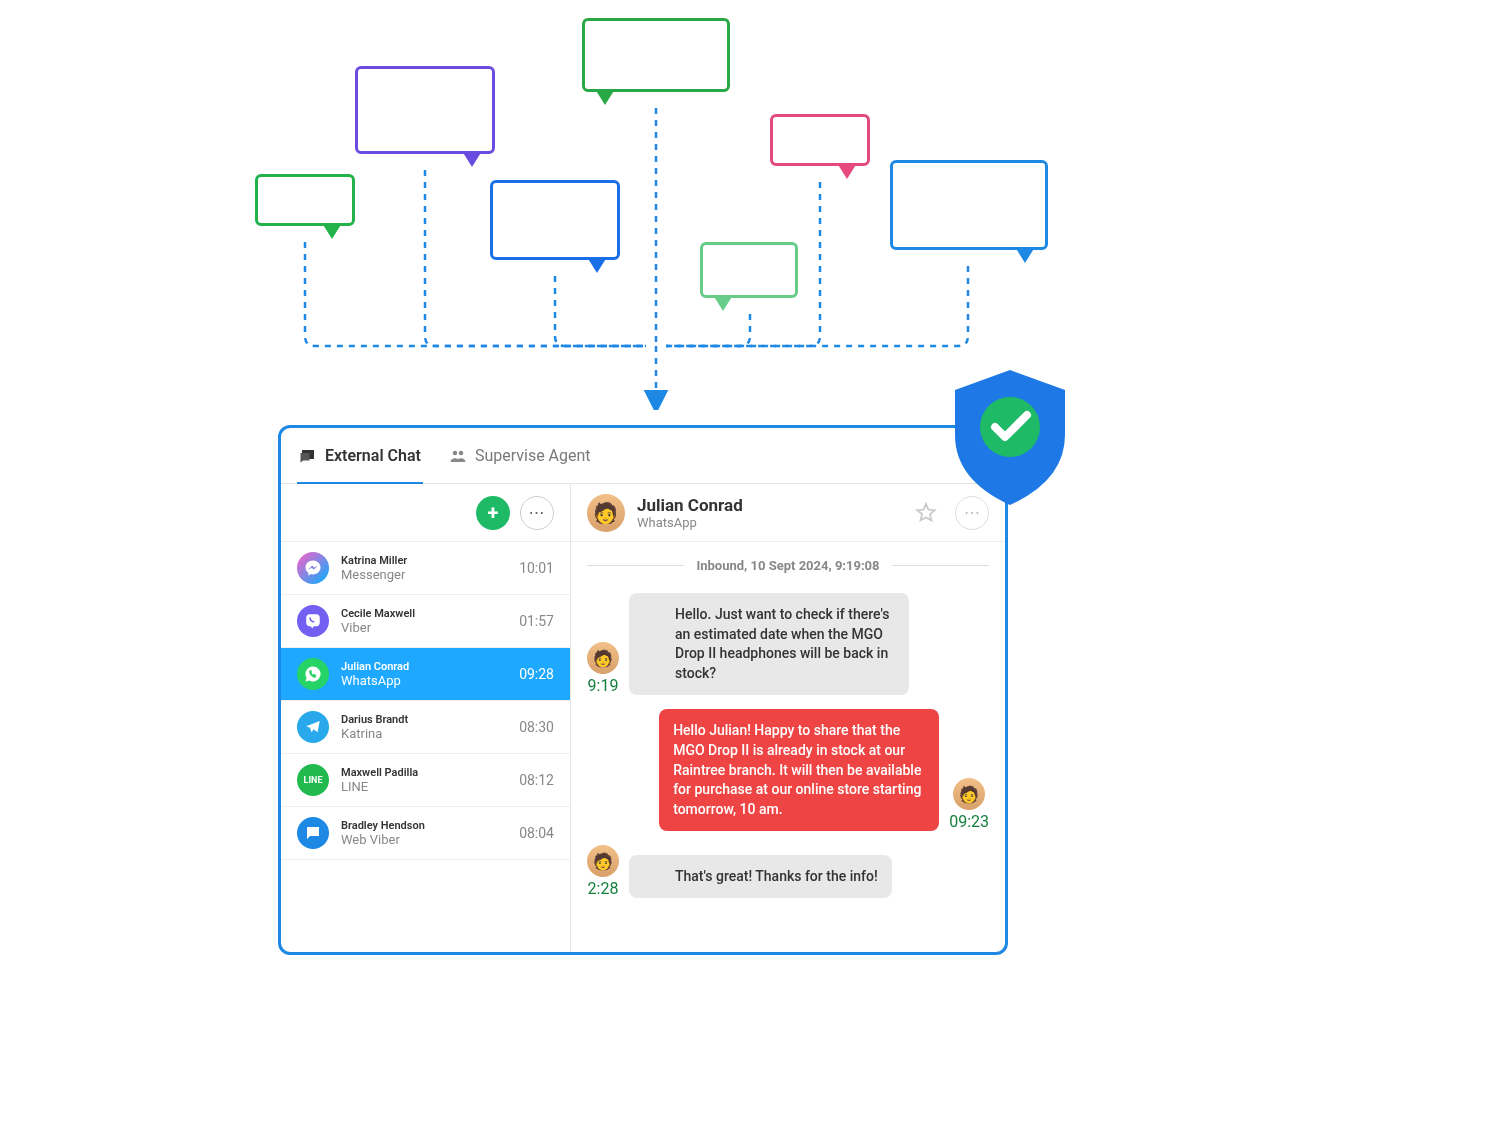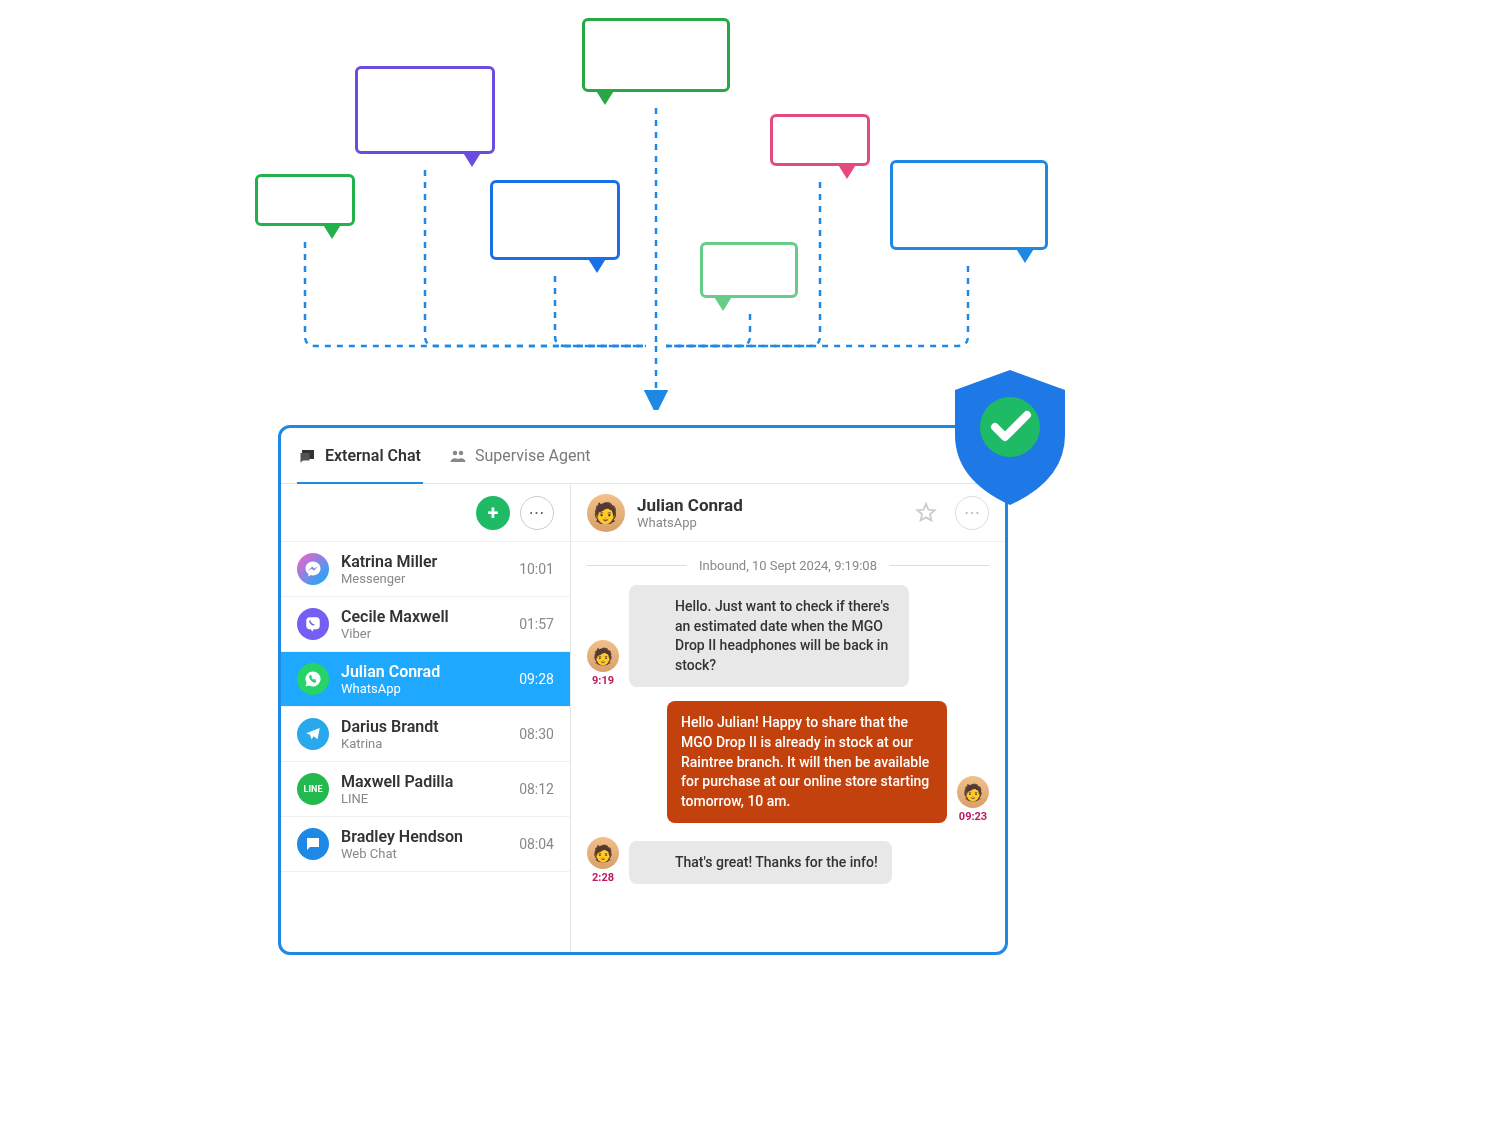"Katrina Miller" .conv-name { font-size: 16px -> 11px }
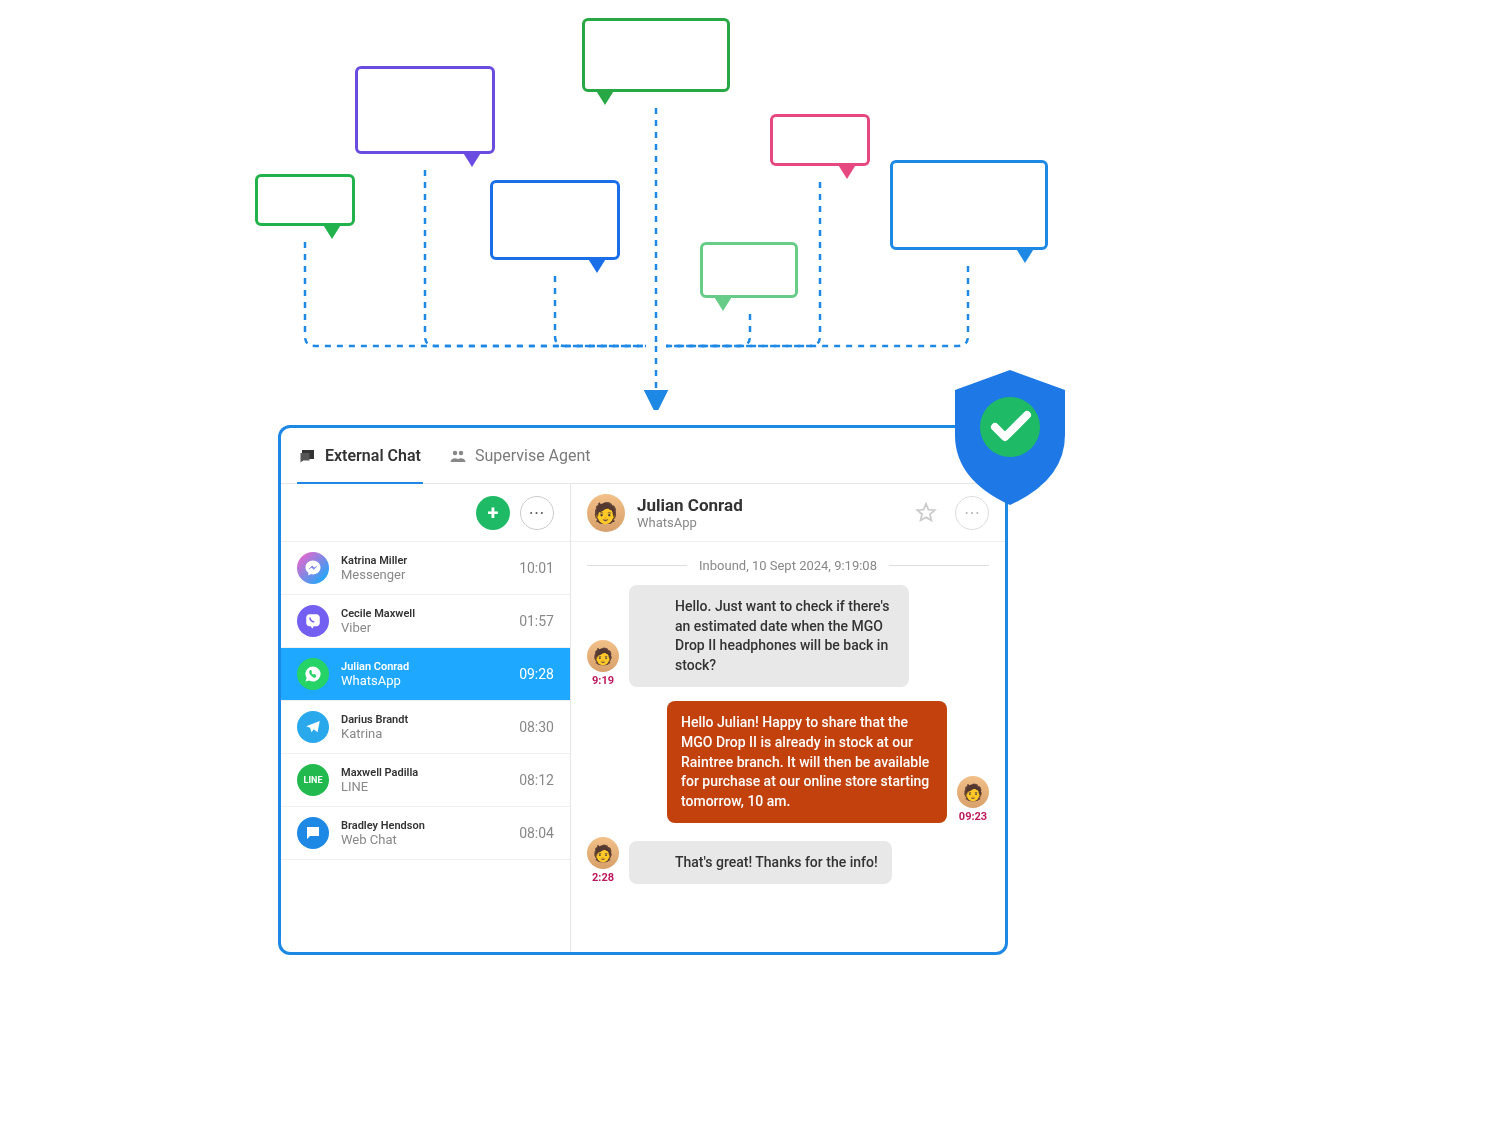"Inbound, 10 Sept 2024, 9:19:08" .divider { font-weight: none -> bold; margin-bottom: 12px -> 20px }
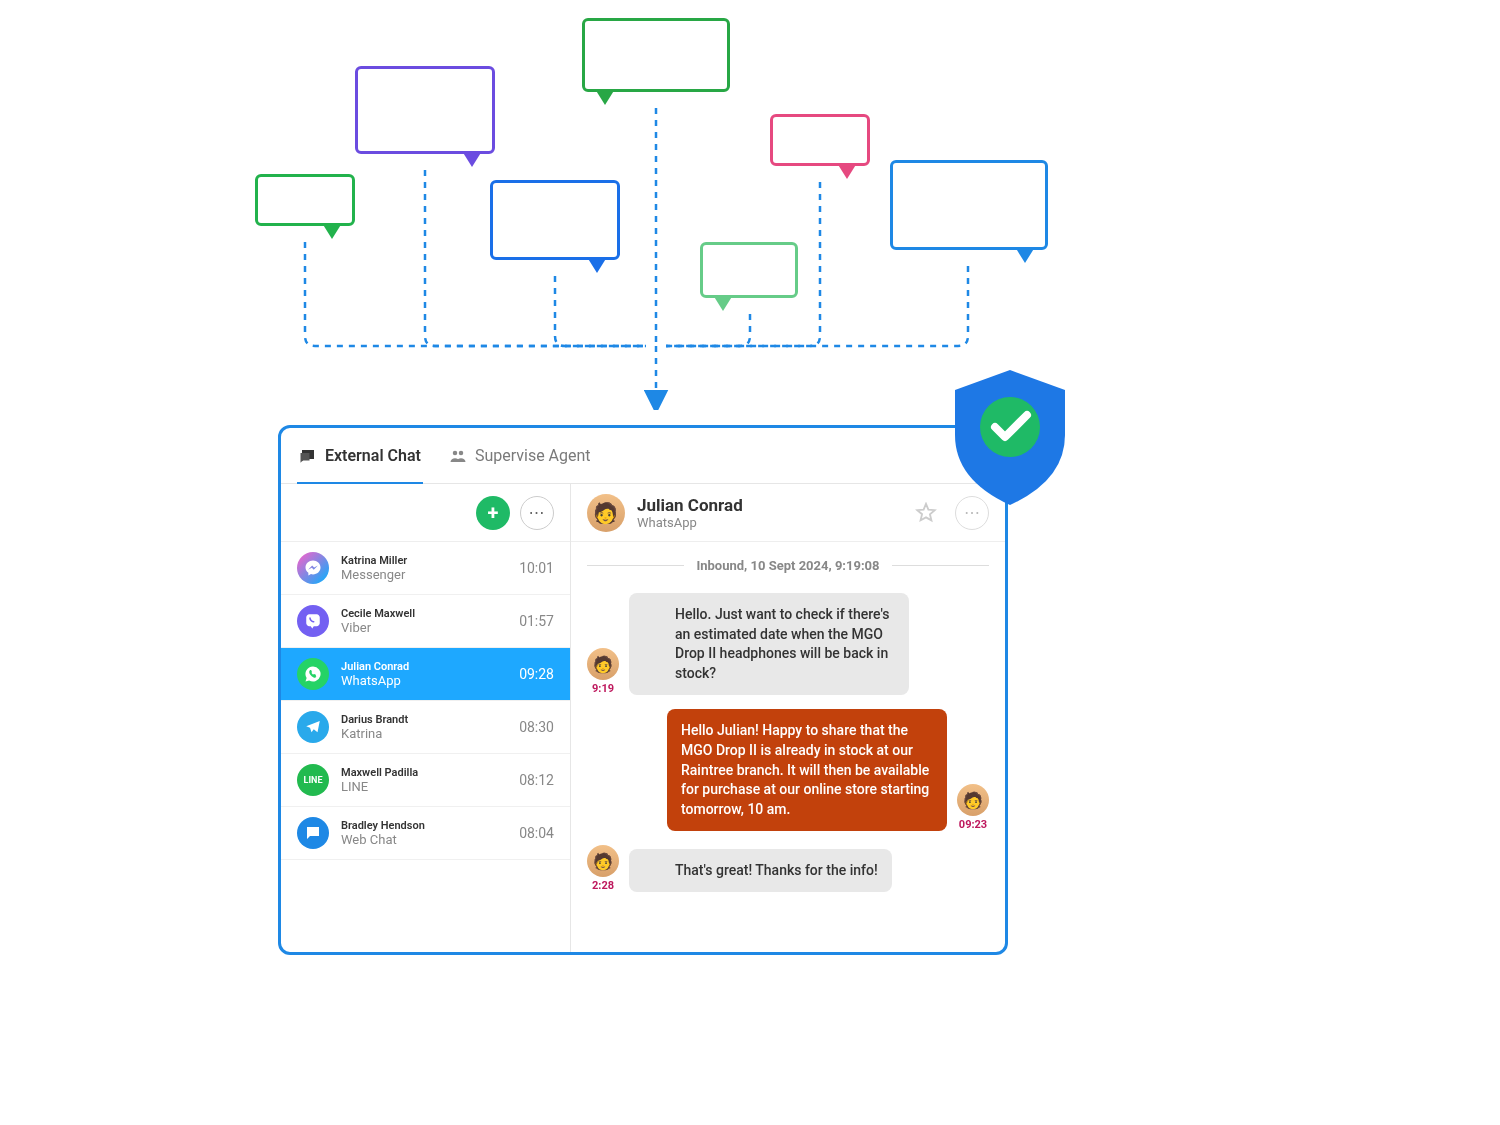"9:19" .msg-time { color: #be185d -> #15803d; font-size: 11px -> 16px; font-weight: bold -> none }
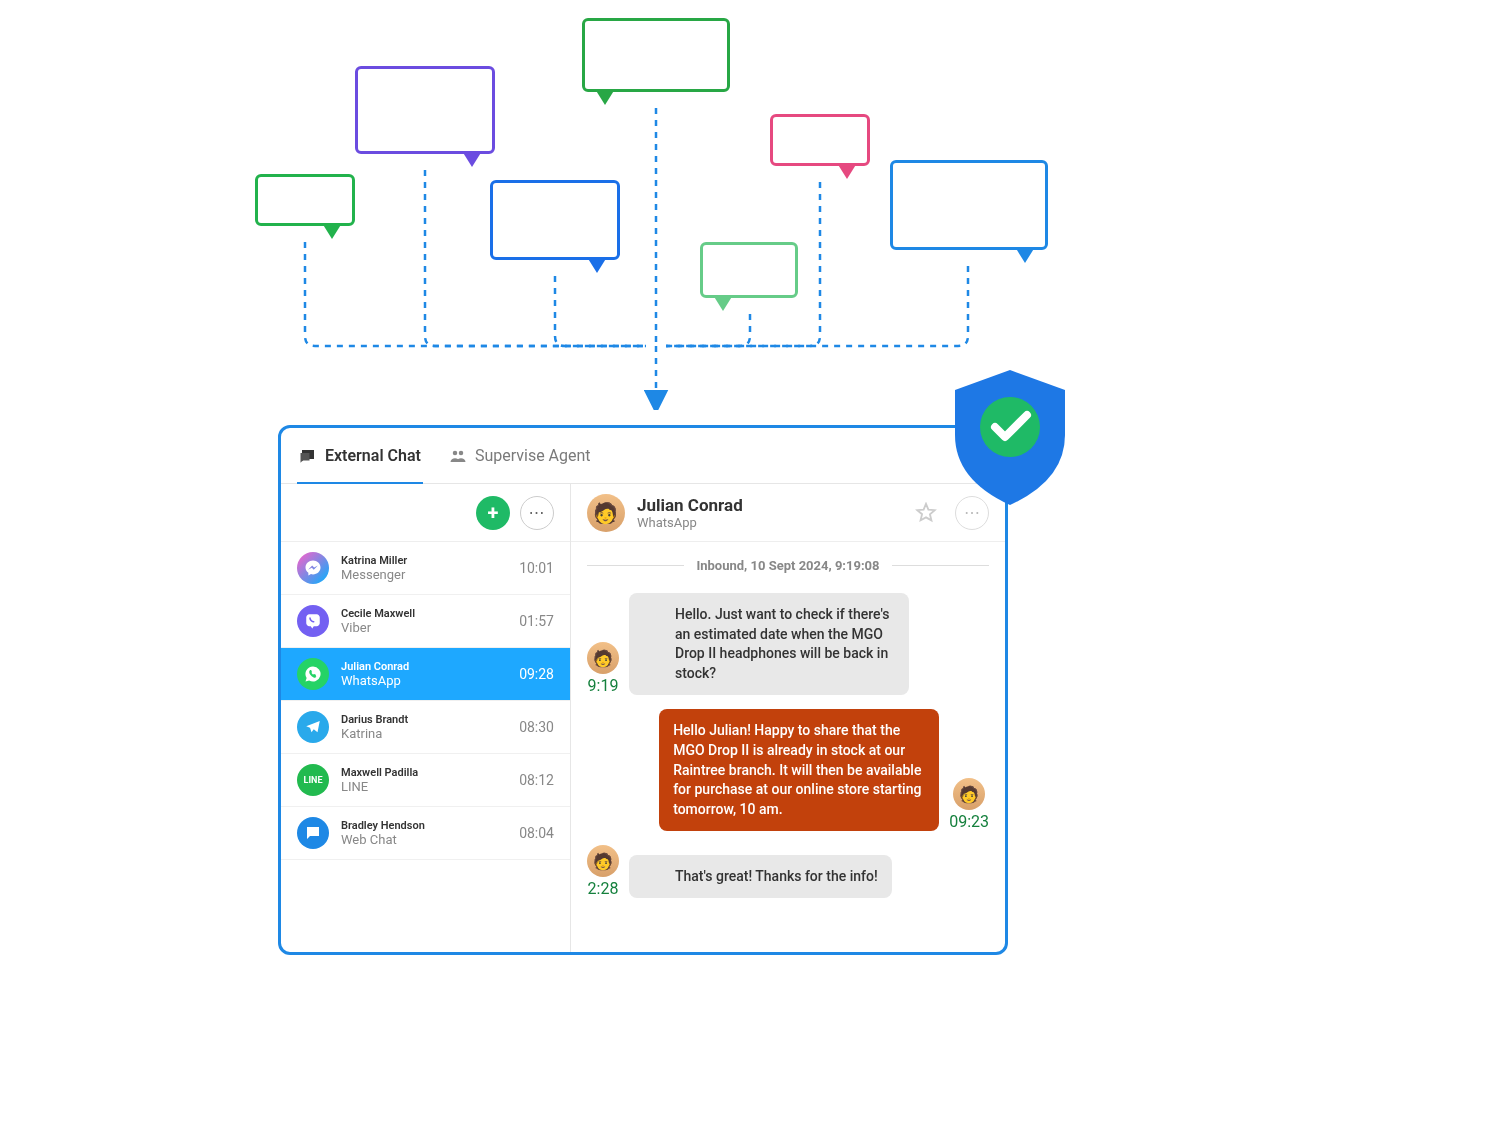"Hello Julian! Happy to share" .msg-bubble.out { background: #c2410c -> #ef4444 }
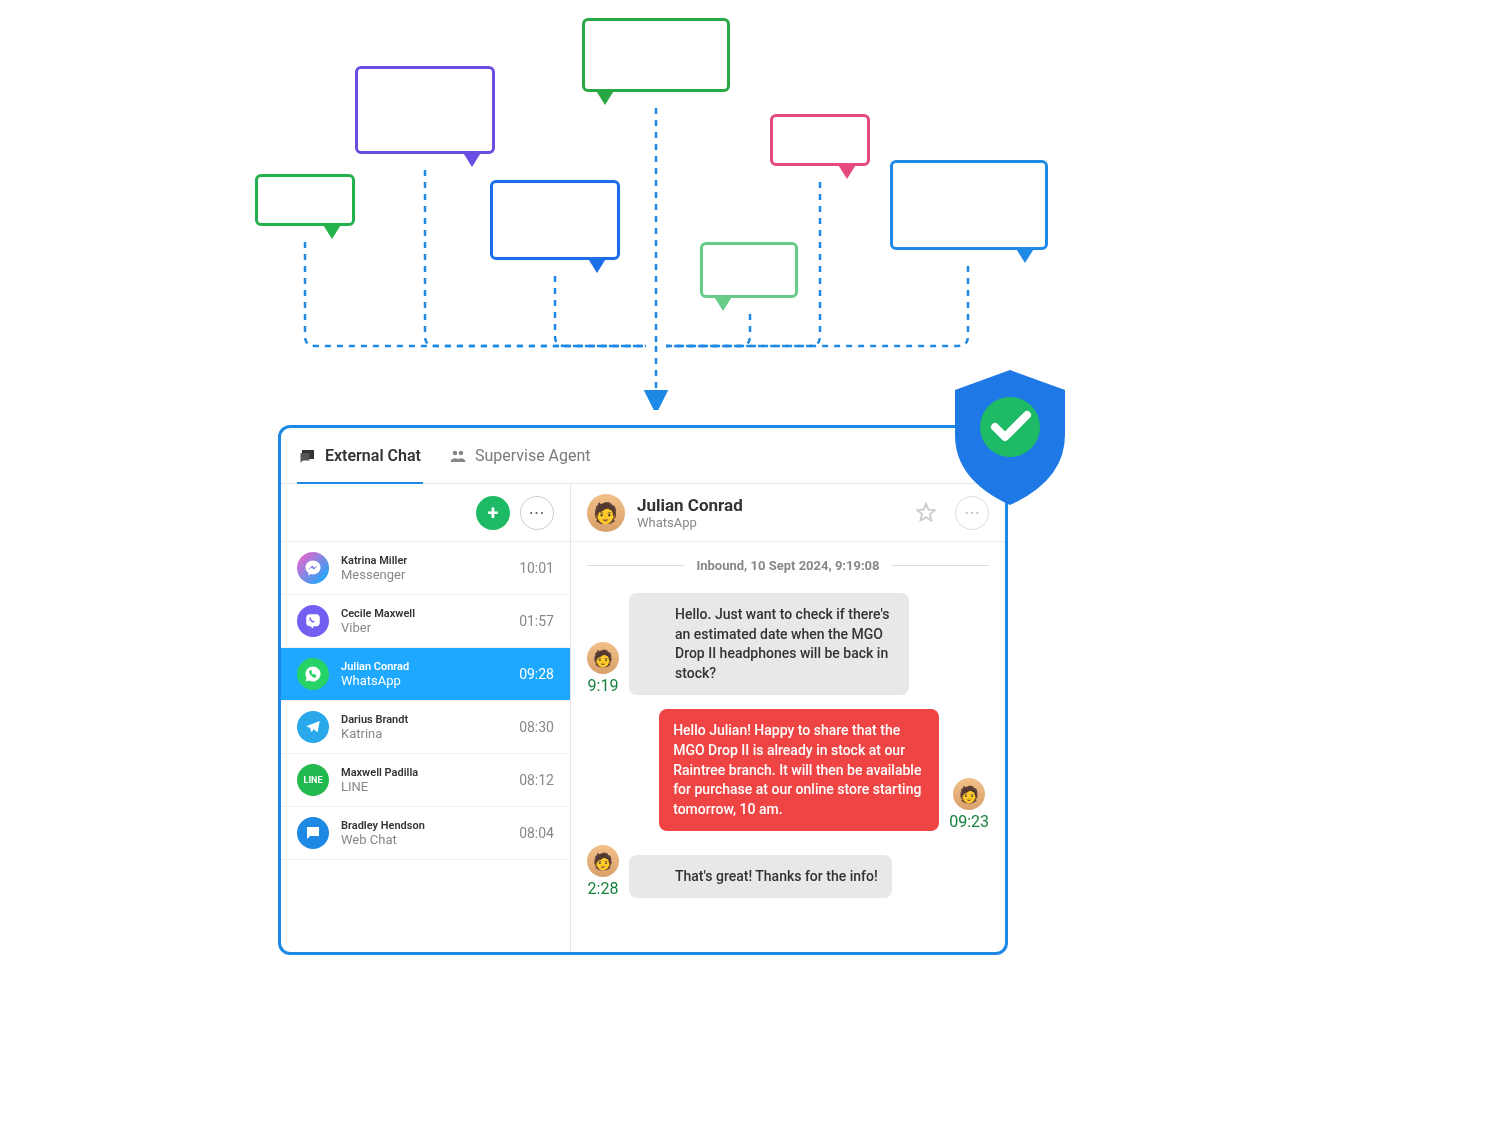"Web Chat" div.conv-sub { text: Chat -> Viber }
